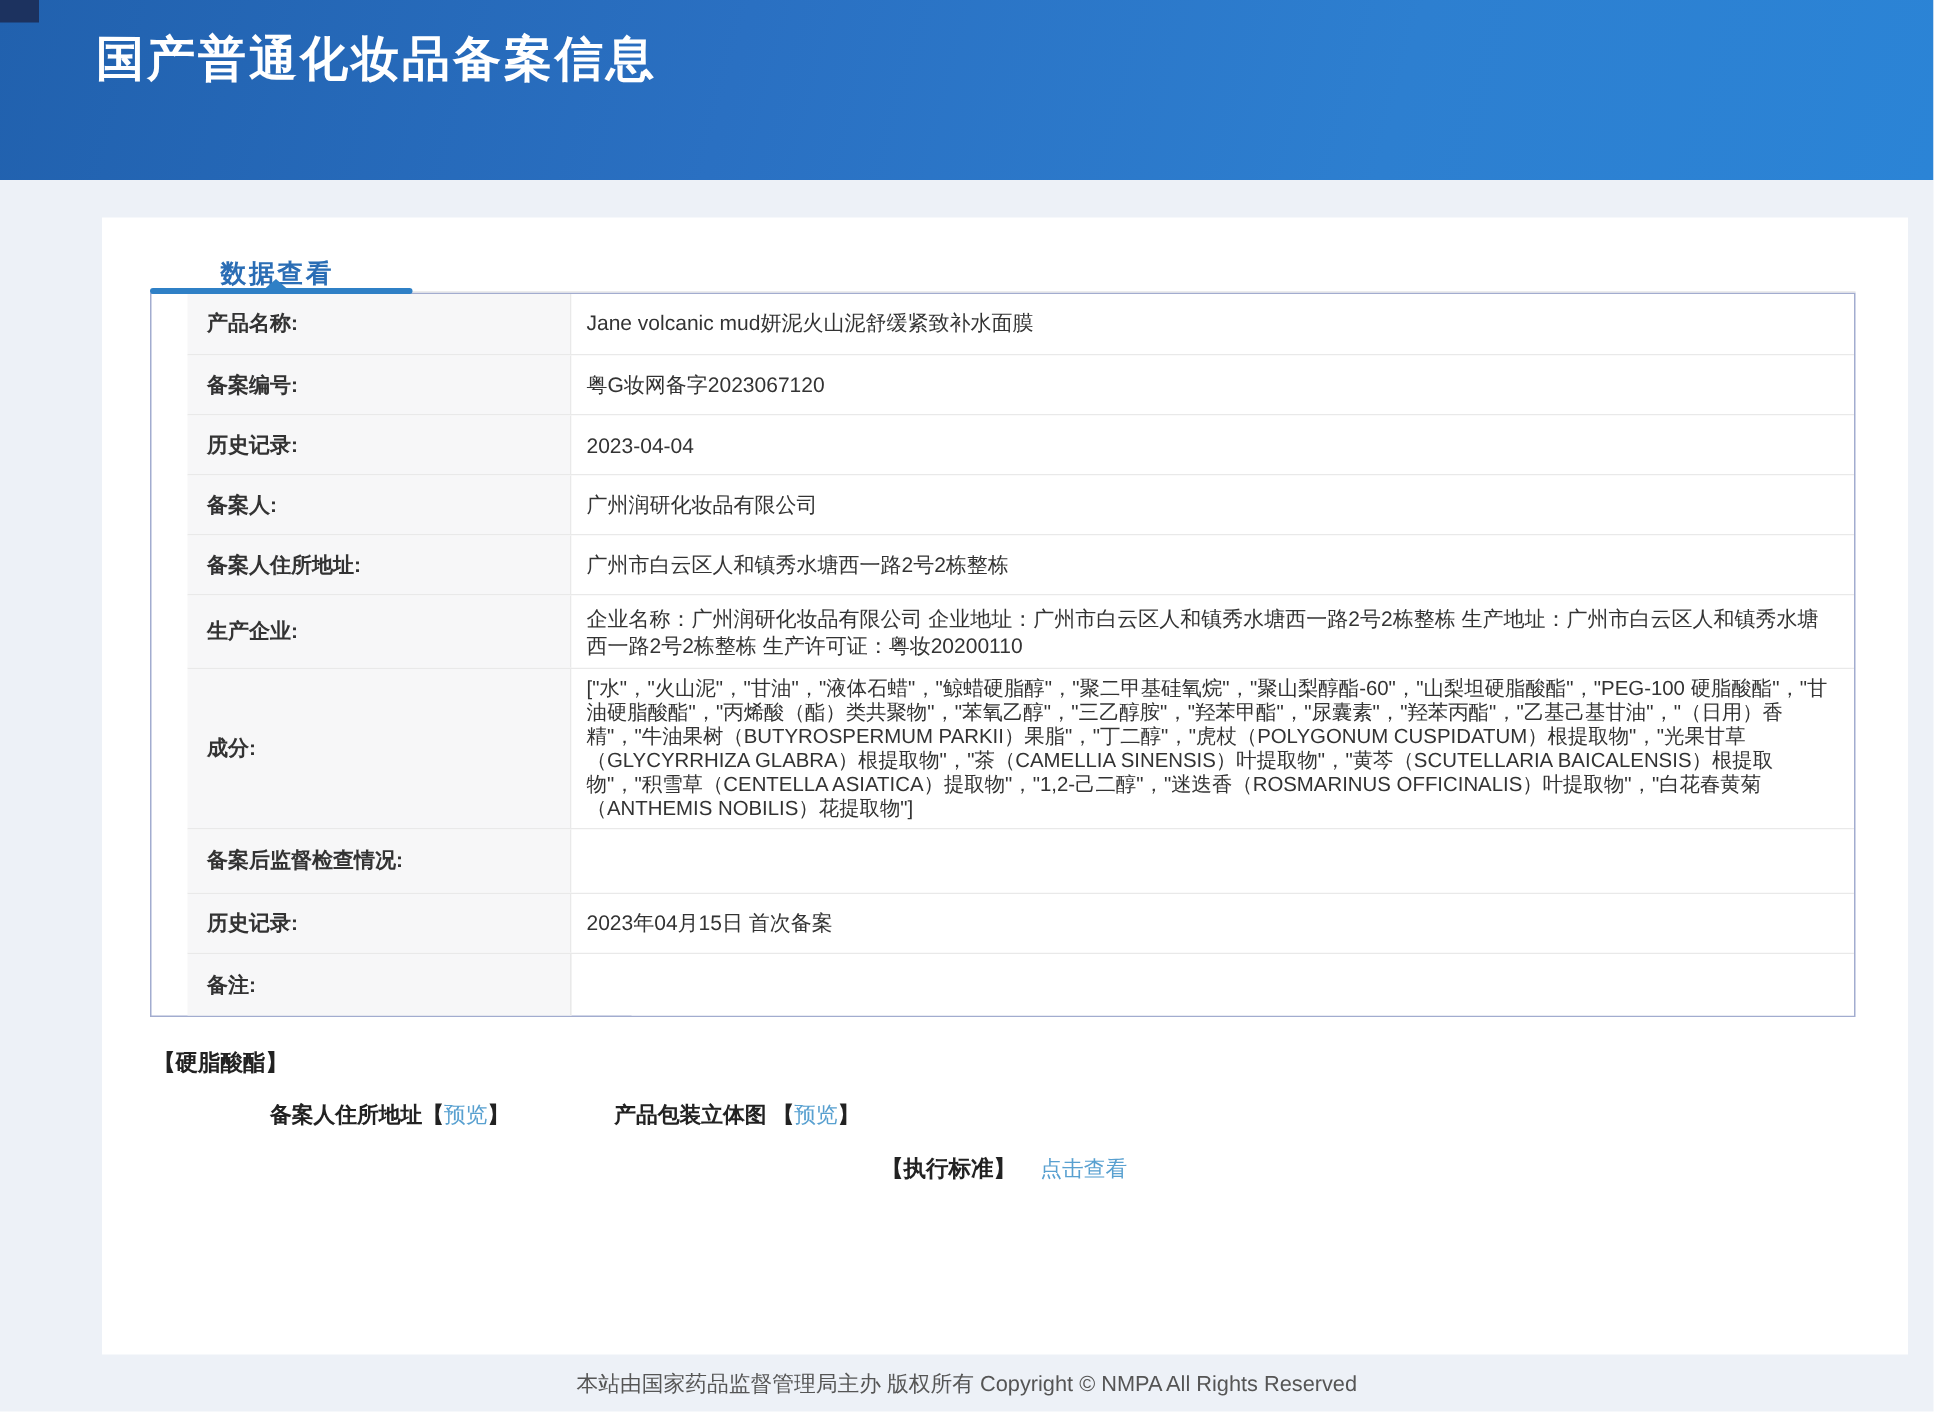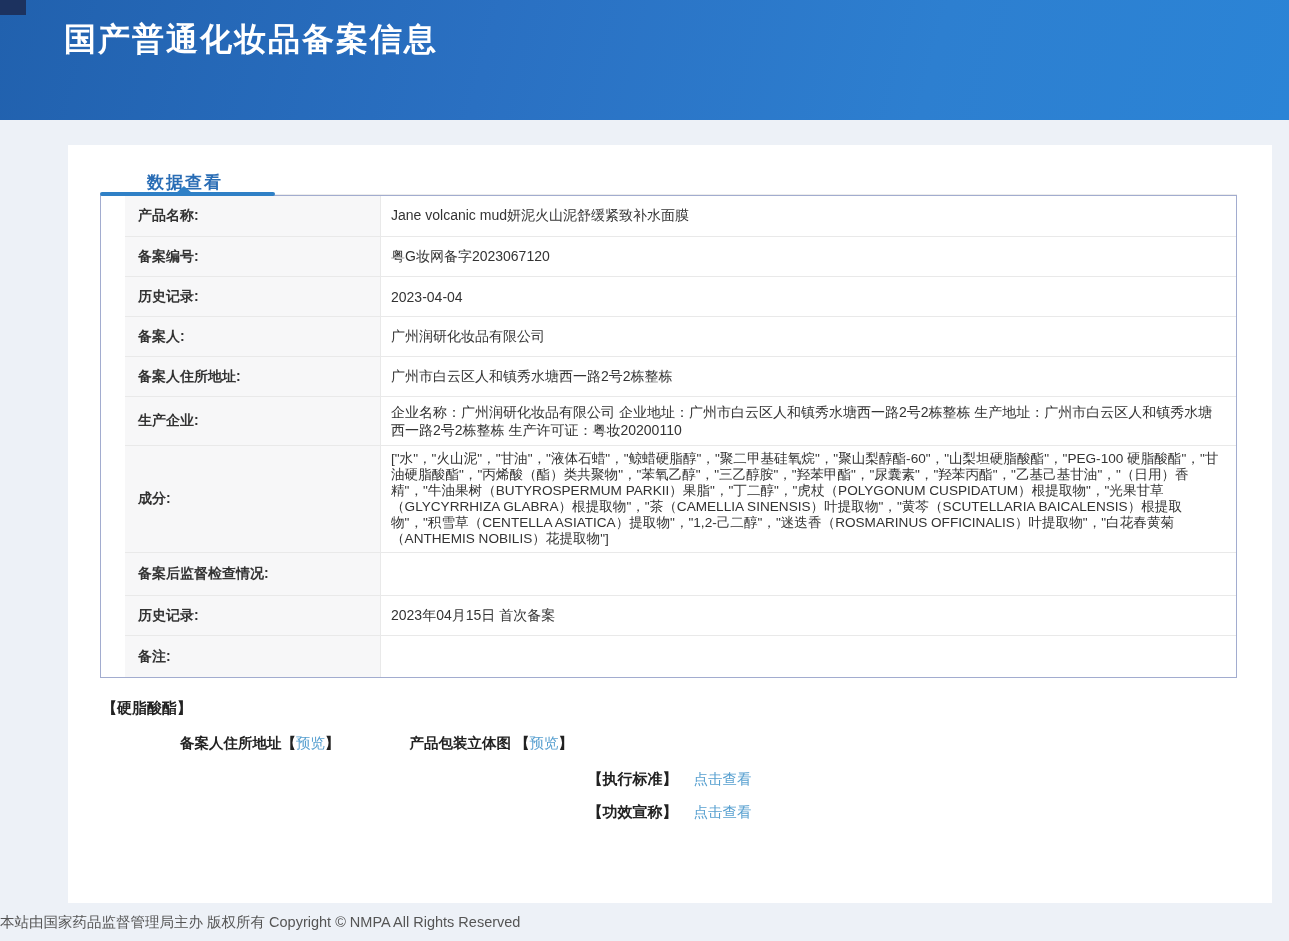"【功效宣称】 点击查看" div.std-line { html: <div> <span>【功效宣称】</span> <span>点击查看</span> </div> -> none }
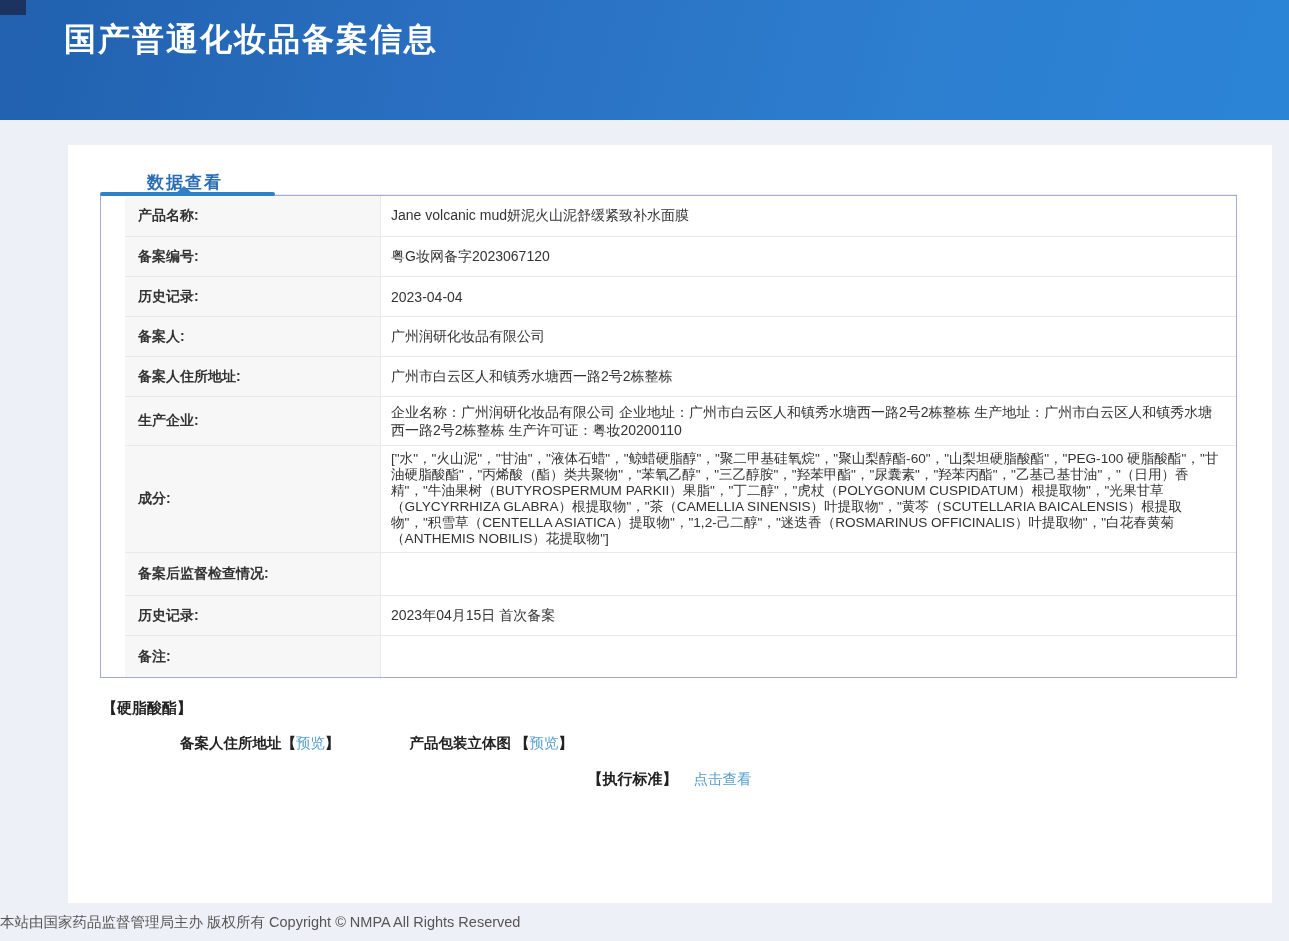"本站由国家药品监督管理局主办 版权所有 Copyright © NMPA" .footer { justify-content: flex-start -> center }
